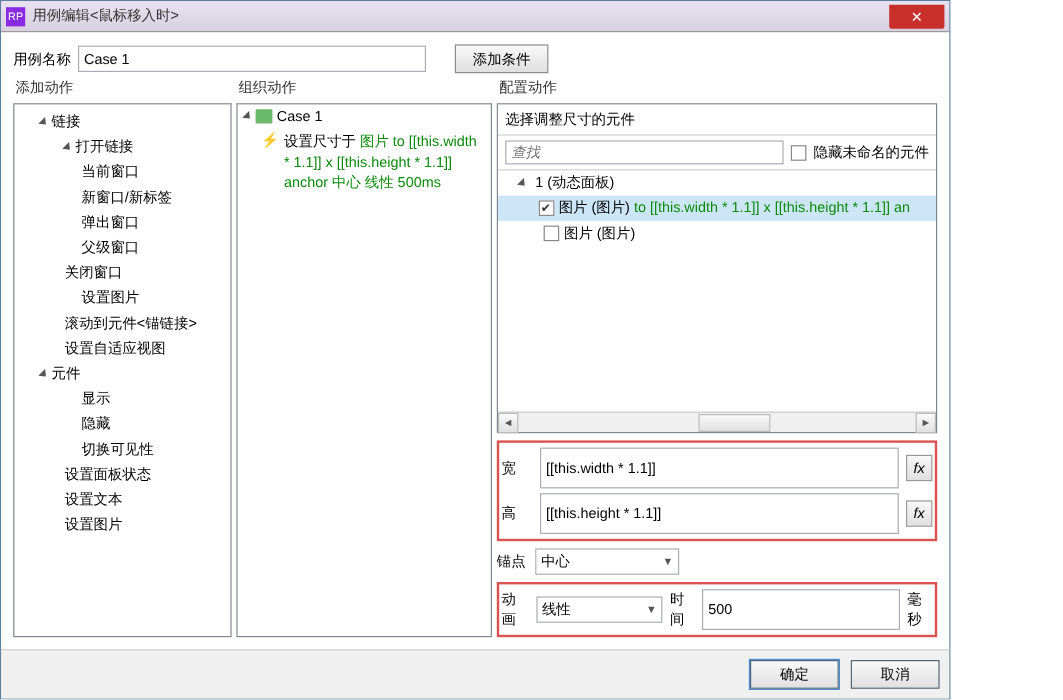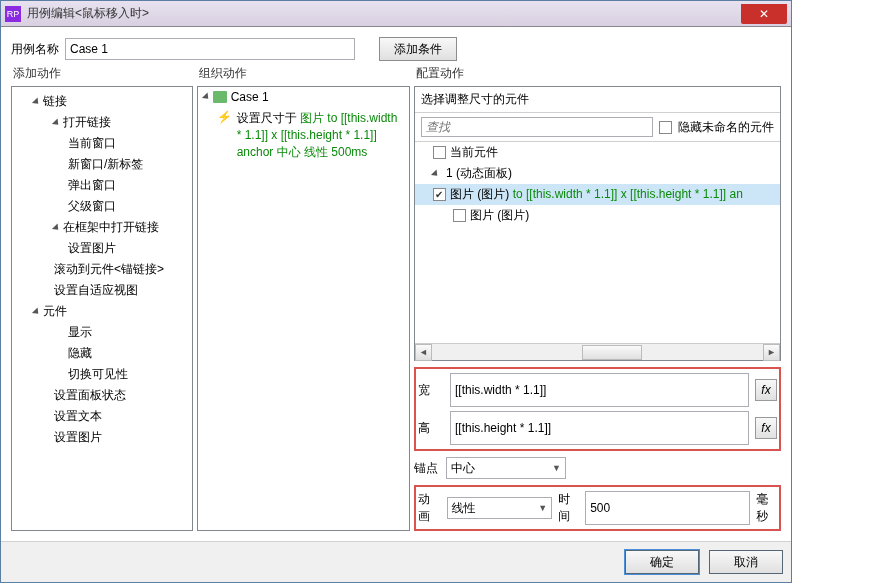"当前元件" div.wlist-item { html: <div> <span></span> <span>当前元件</span> </div> -> none }
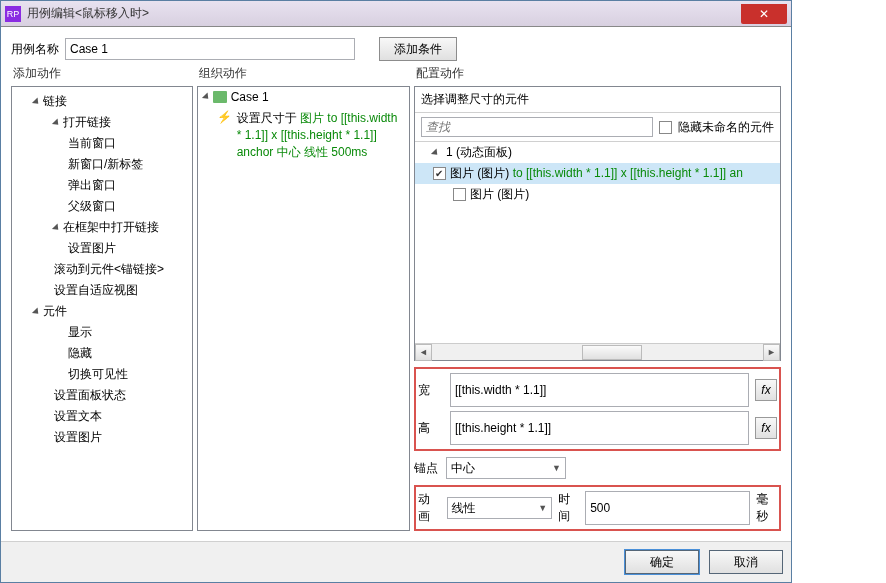"图片 (图片) to [[this.width *" div.wlist-item { justify-content: none -> center }
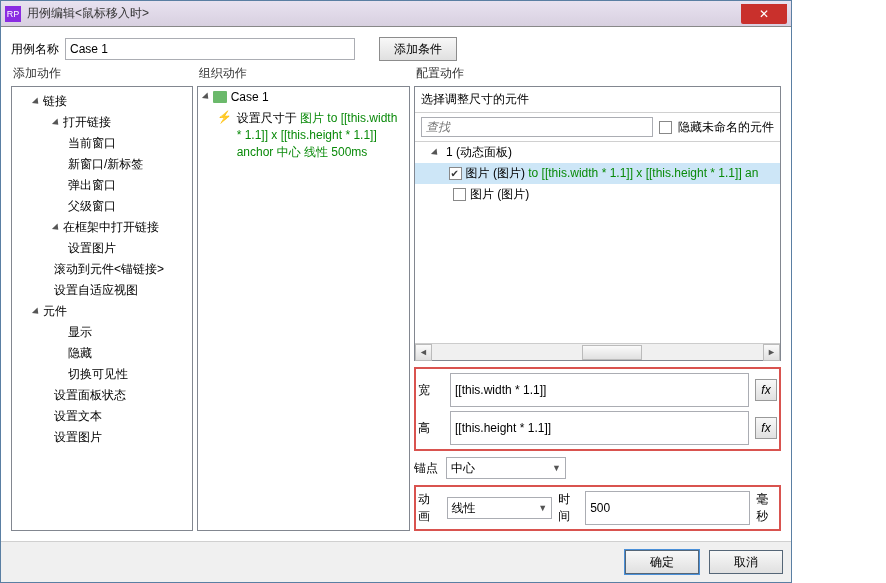"关闭窗口" div.tree-item { html: none -> <div> <span>关闭窗口</span> </div> }
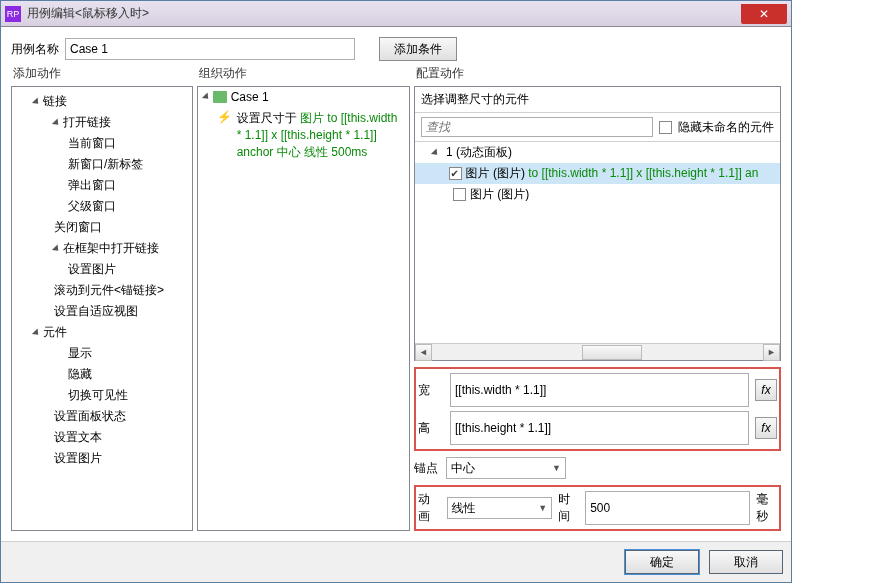"在框架中打开链接" div.tree-item { html: <div> <span></span> <span>在框架中打开链接</span> </div> -> none }
